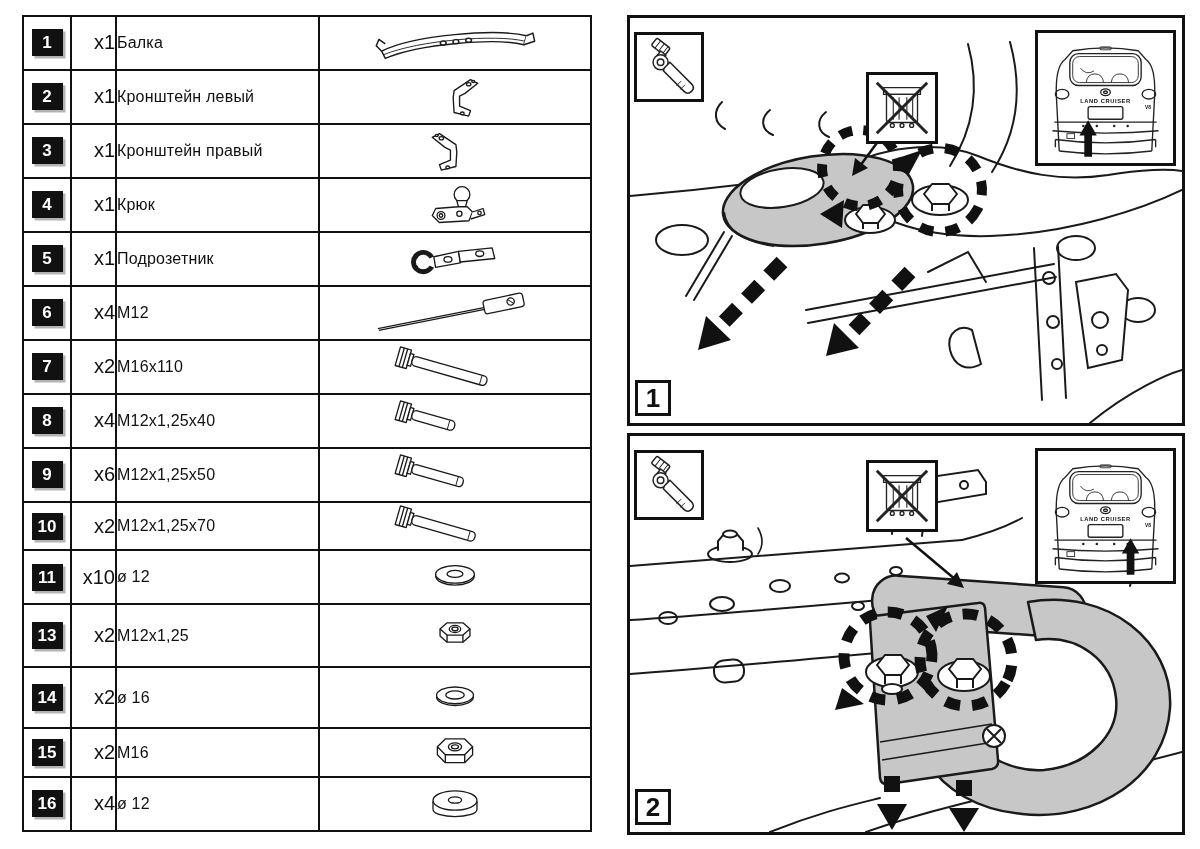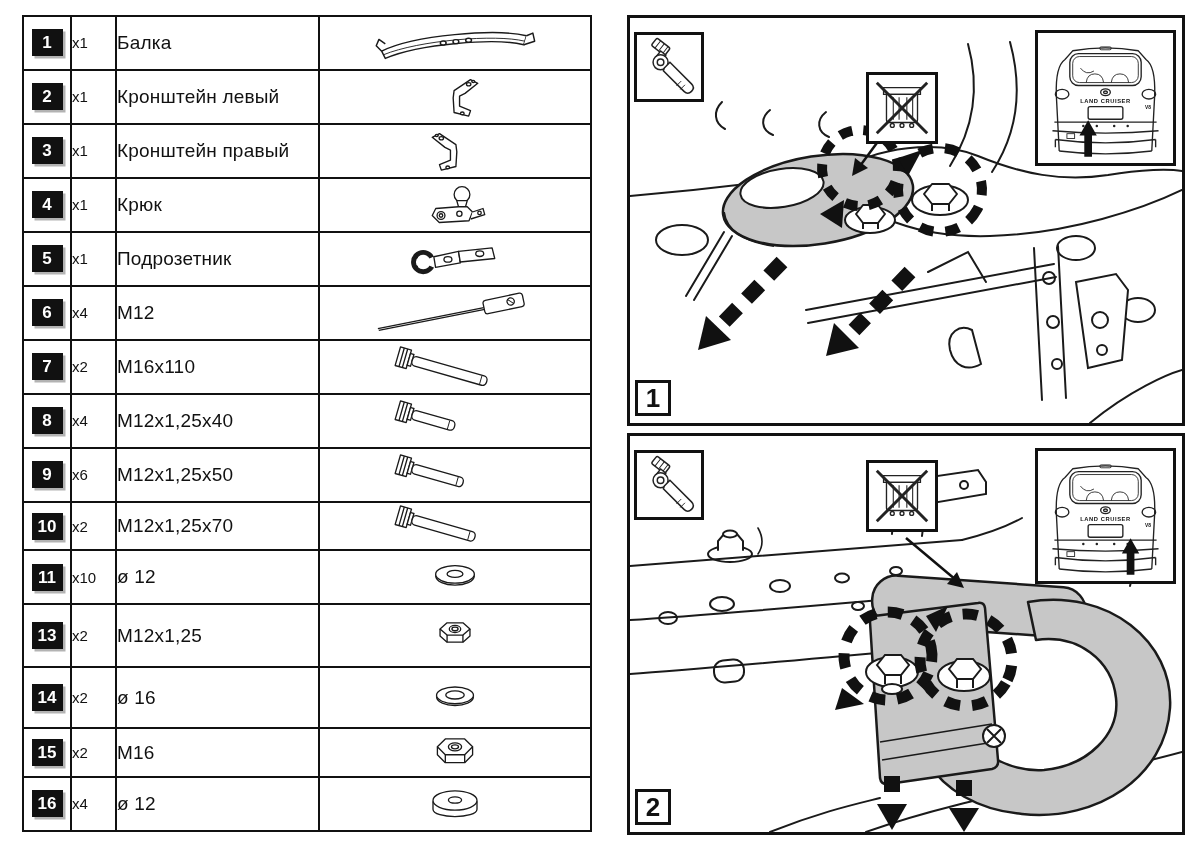"x1" td.c-qty { font-size: 15px -> 20px; text-align: left -> right }
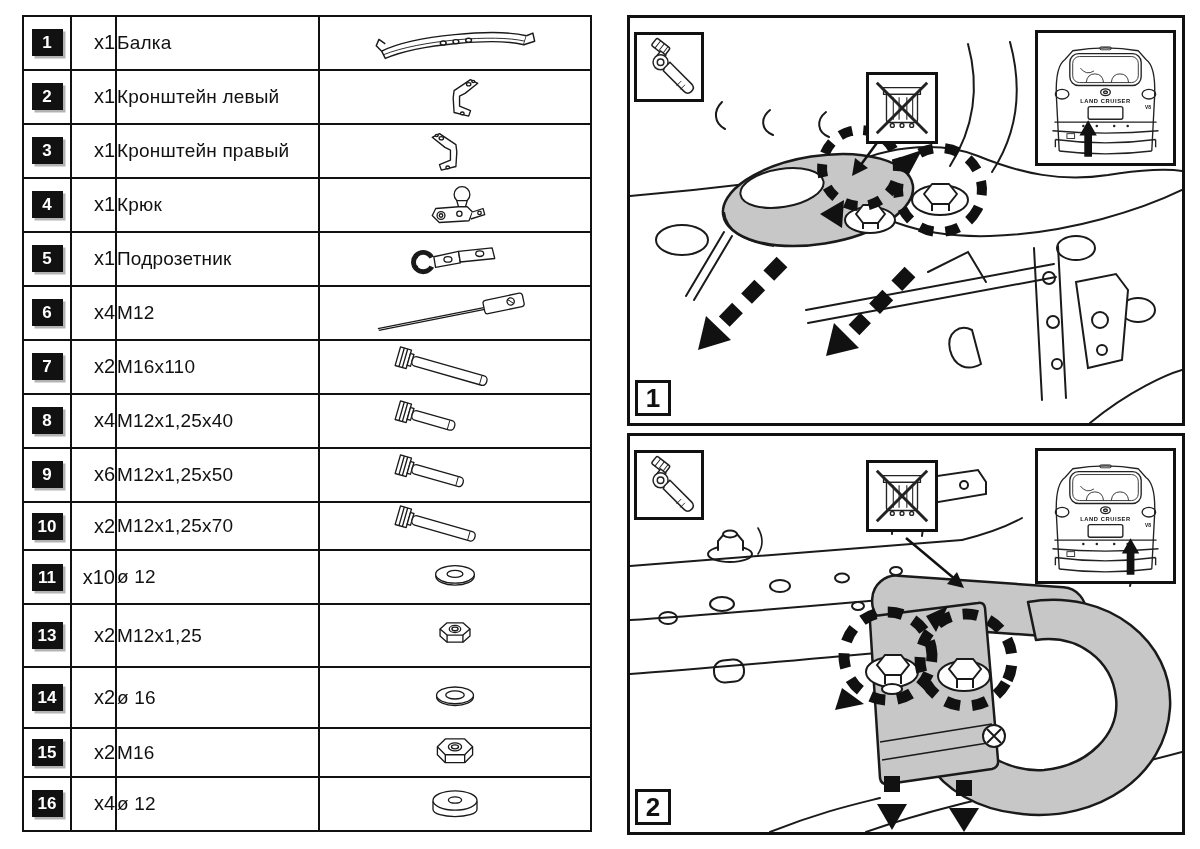"Балка" td.c-name { font-size: 19px -> 16px }
